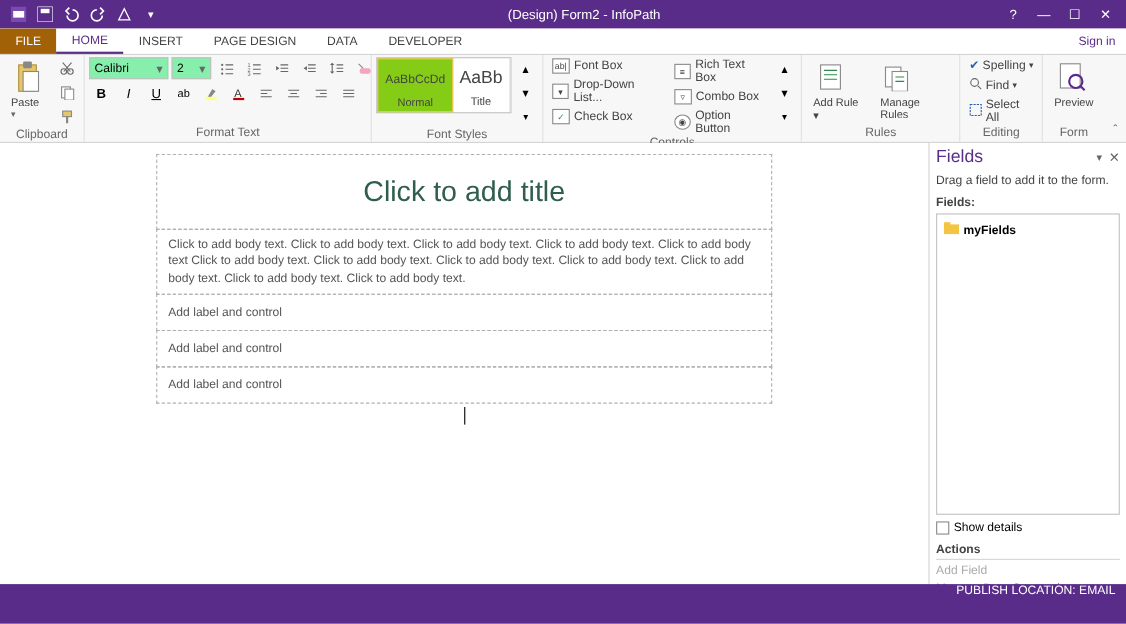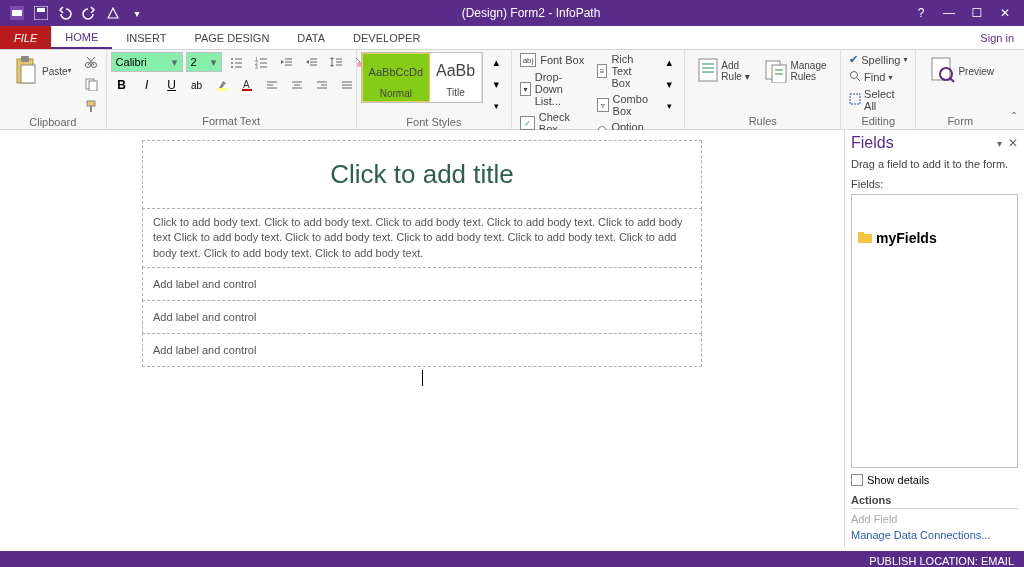"FILE" .tabstrip .tab.file { background: #b91c1c -> #a16207; font-style: italic -> none }
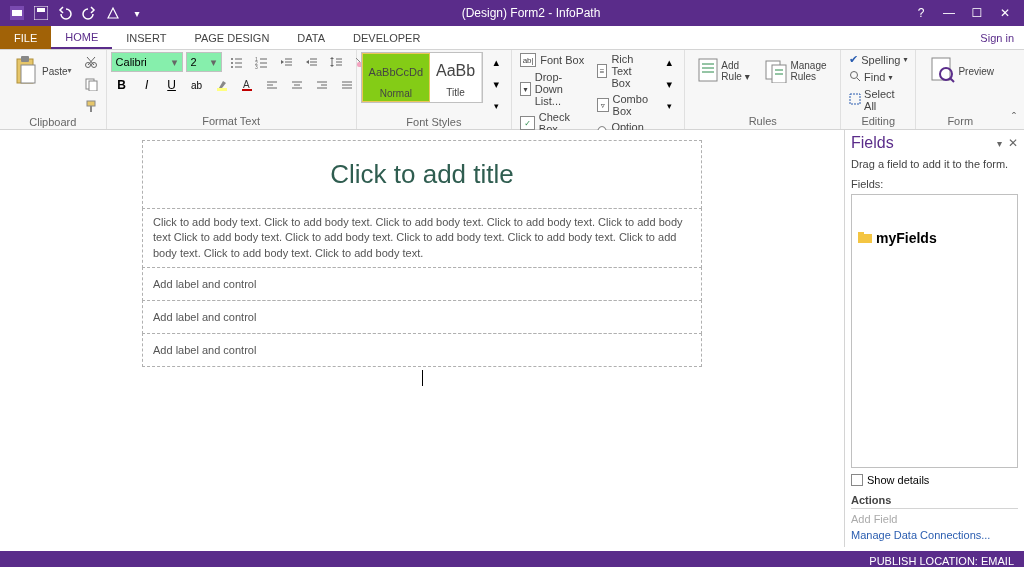"Paste" .big-btn { align-items: center -> flex-start; flex-direction: row -> column }
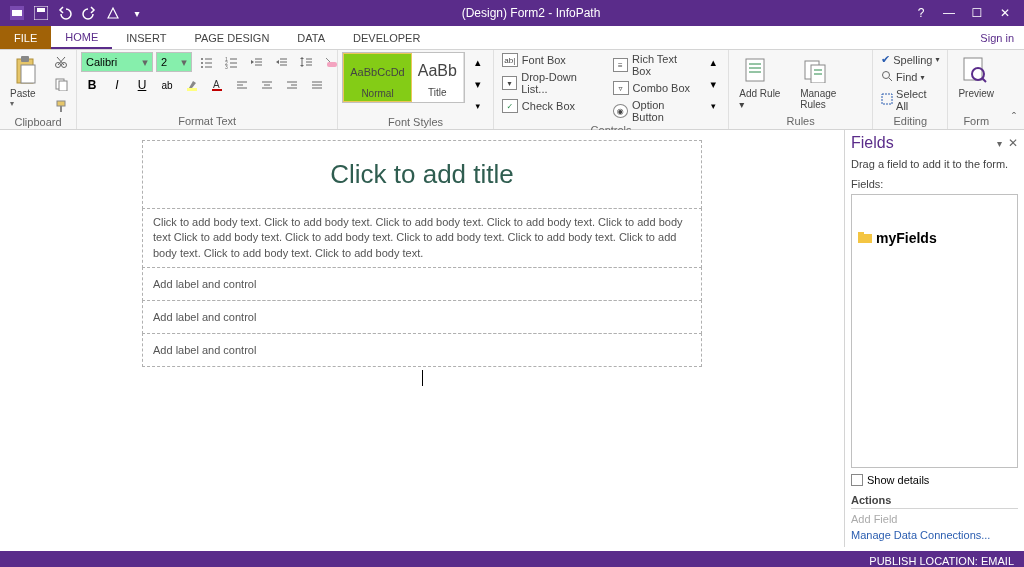"Fields:" .fields-pane .pane-label { font-weight: normal -> bold }
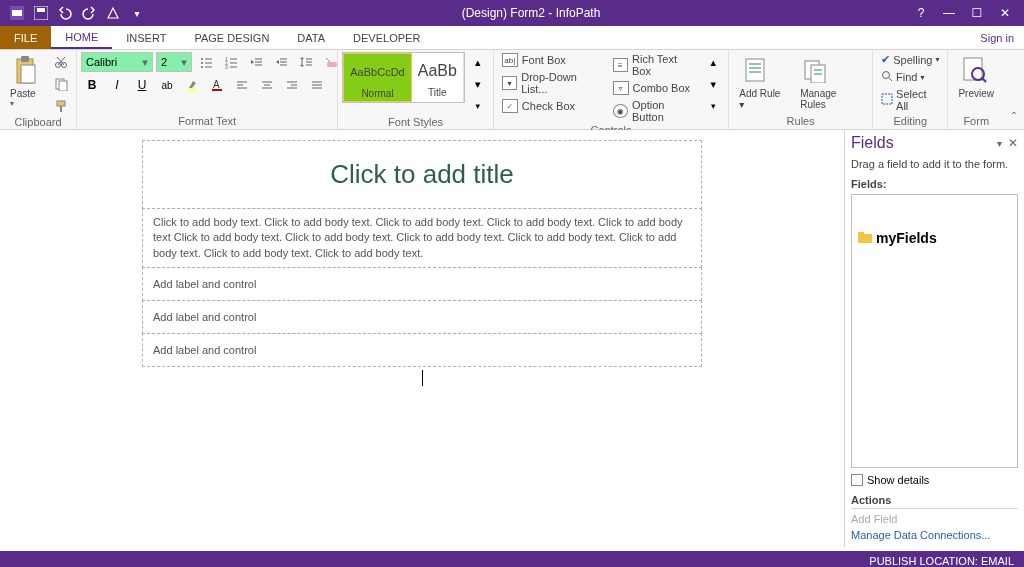"myFields" .fields-pane .tree-item { align-items: flex-start -> flex-end; font-size: 14px -> 11px; margin-top: 29px -> none }
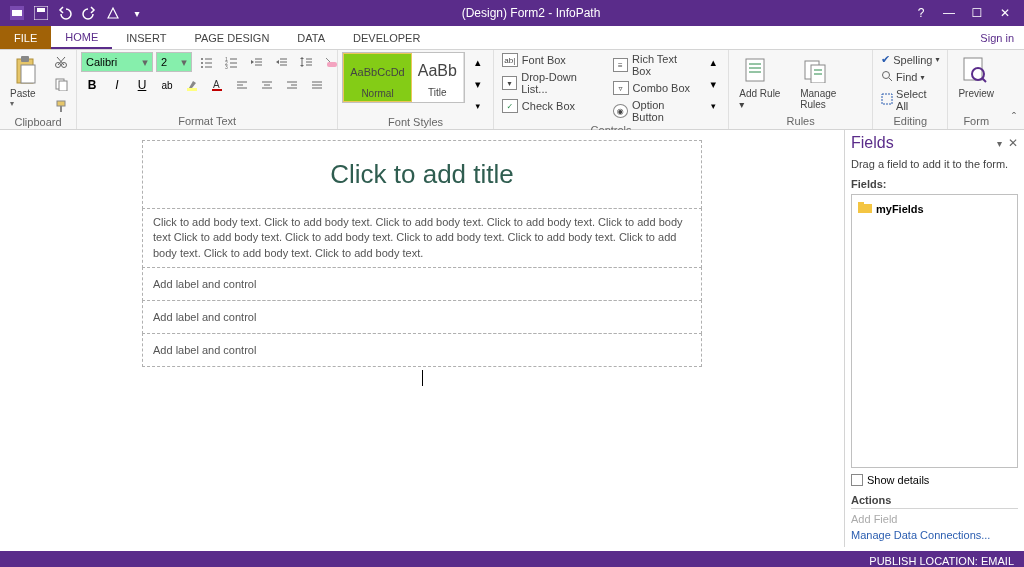"PUBLISH LOCATION: EMAIL" .statusbar { align-items: flex-end -> flex-start; height: 16px -> 36px }
